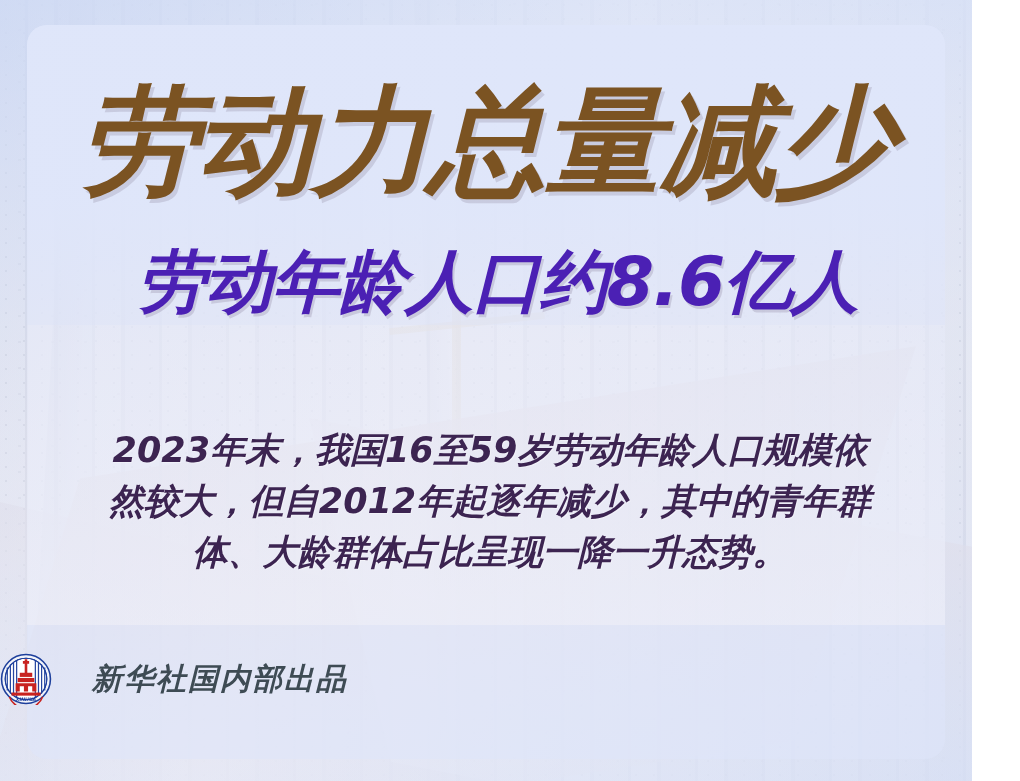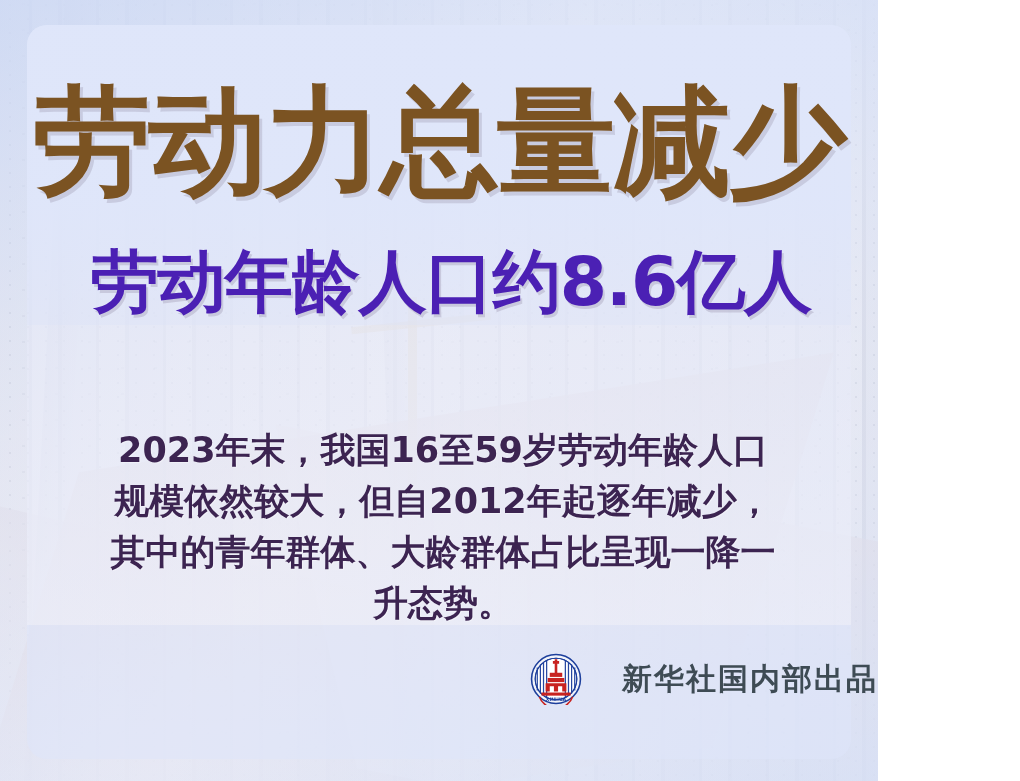"劳动力总量减少" .poster { font-style: none -> italic; width: 878px -> 972px }
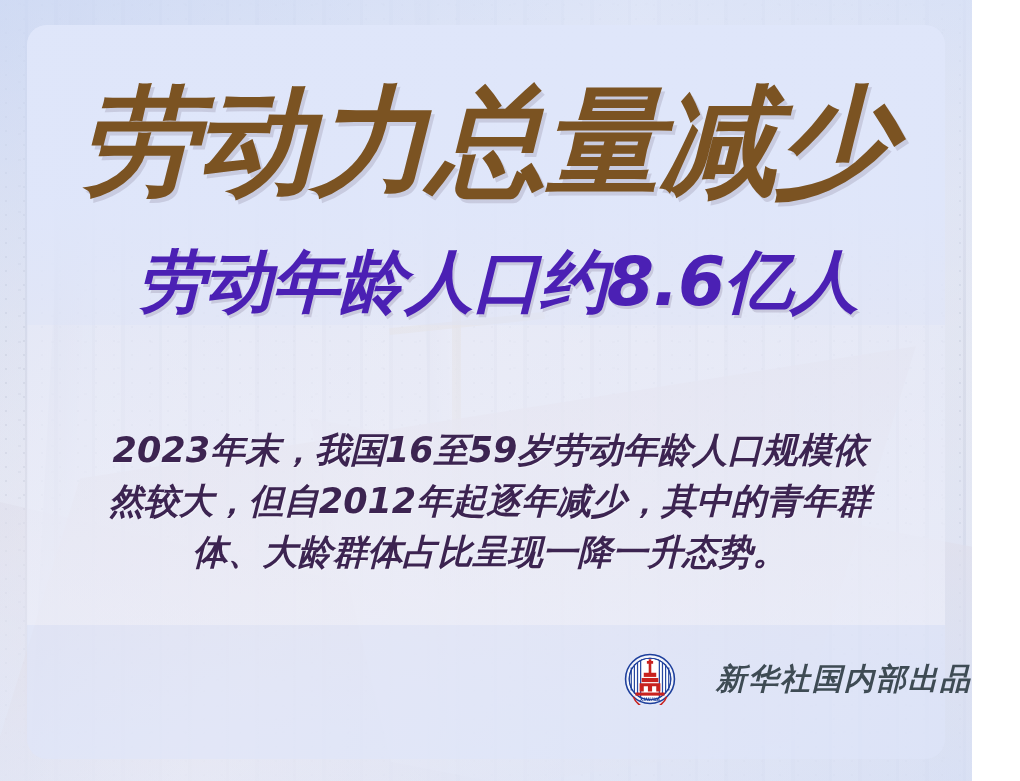"新华社国内部出品" .footer { justify-content: flex-end -> flex-start }
